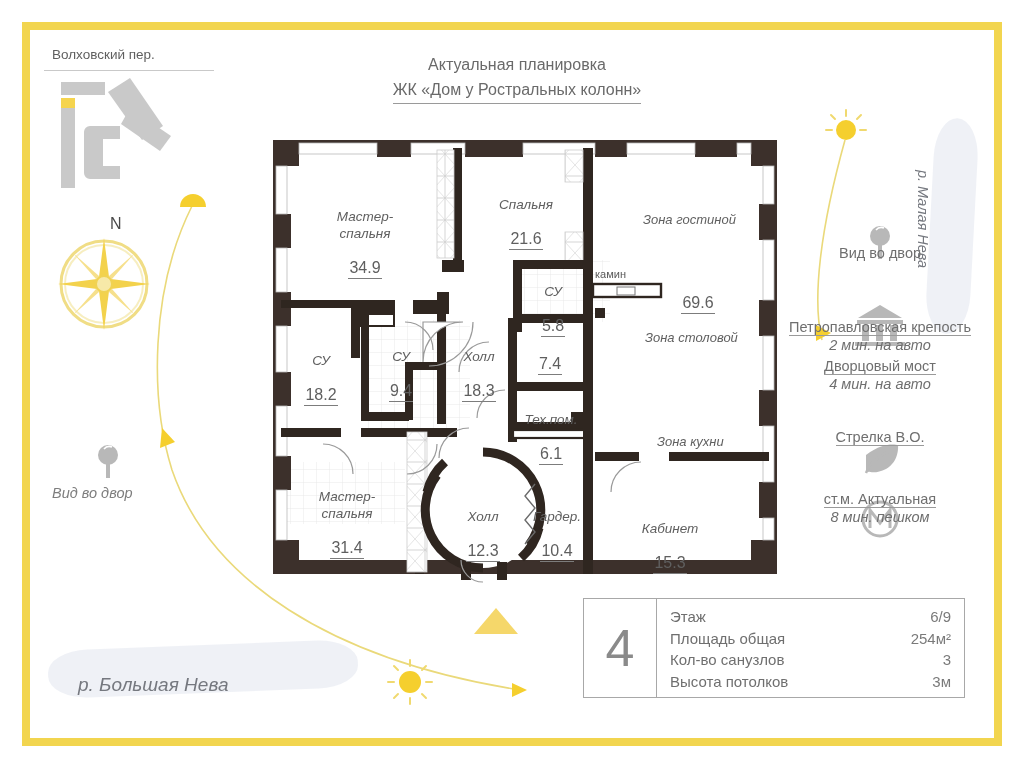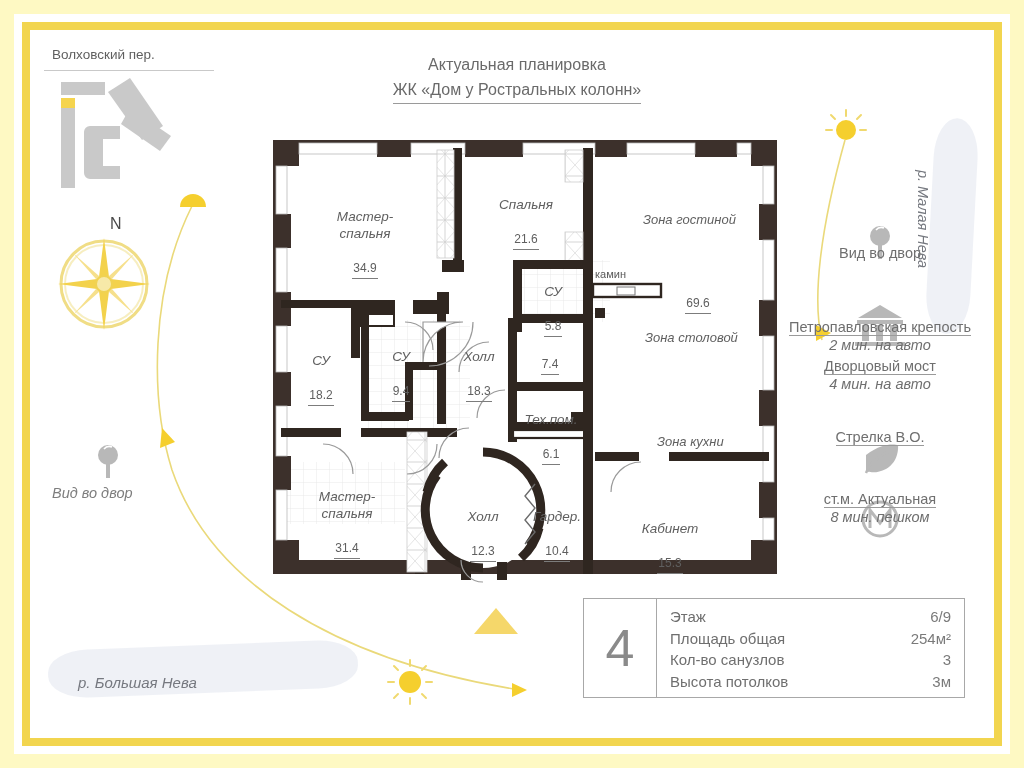"Волховский пер." #root { background: #fef9c3 -> #ffffff }
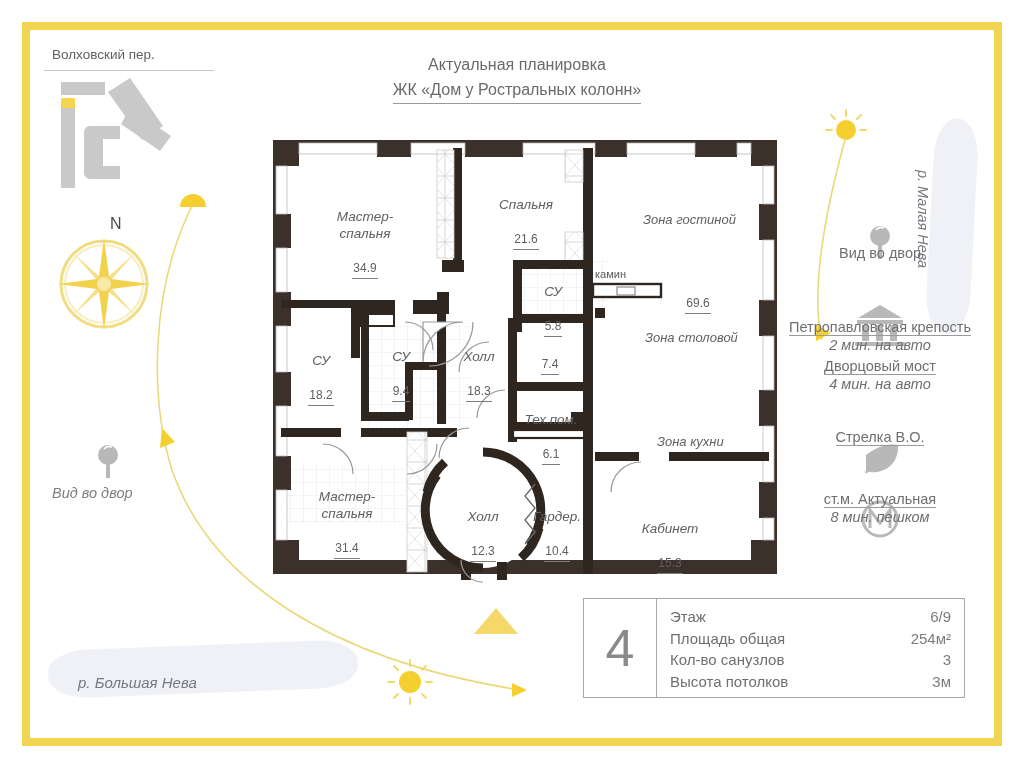"21.6" .rarea { font-size: 12px -> 16px }
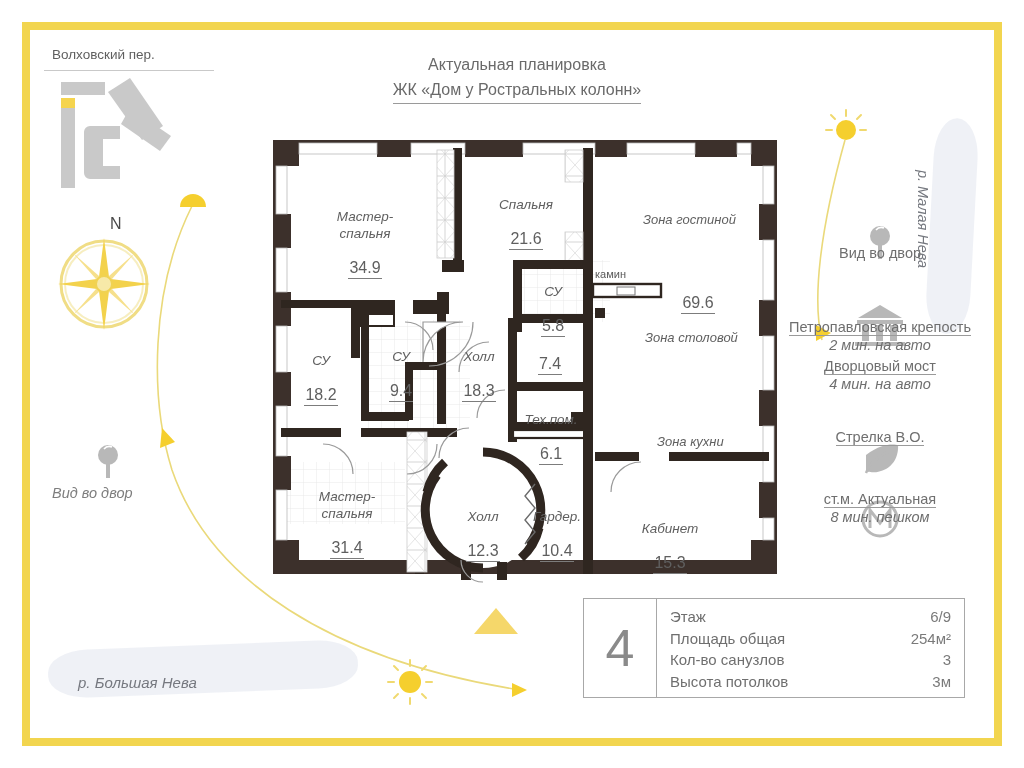"р. Большая Нева" #neva-big-text { font-size: 15px -> 19px }
